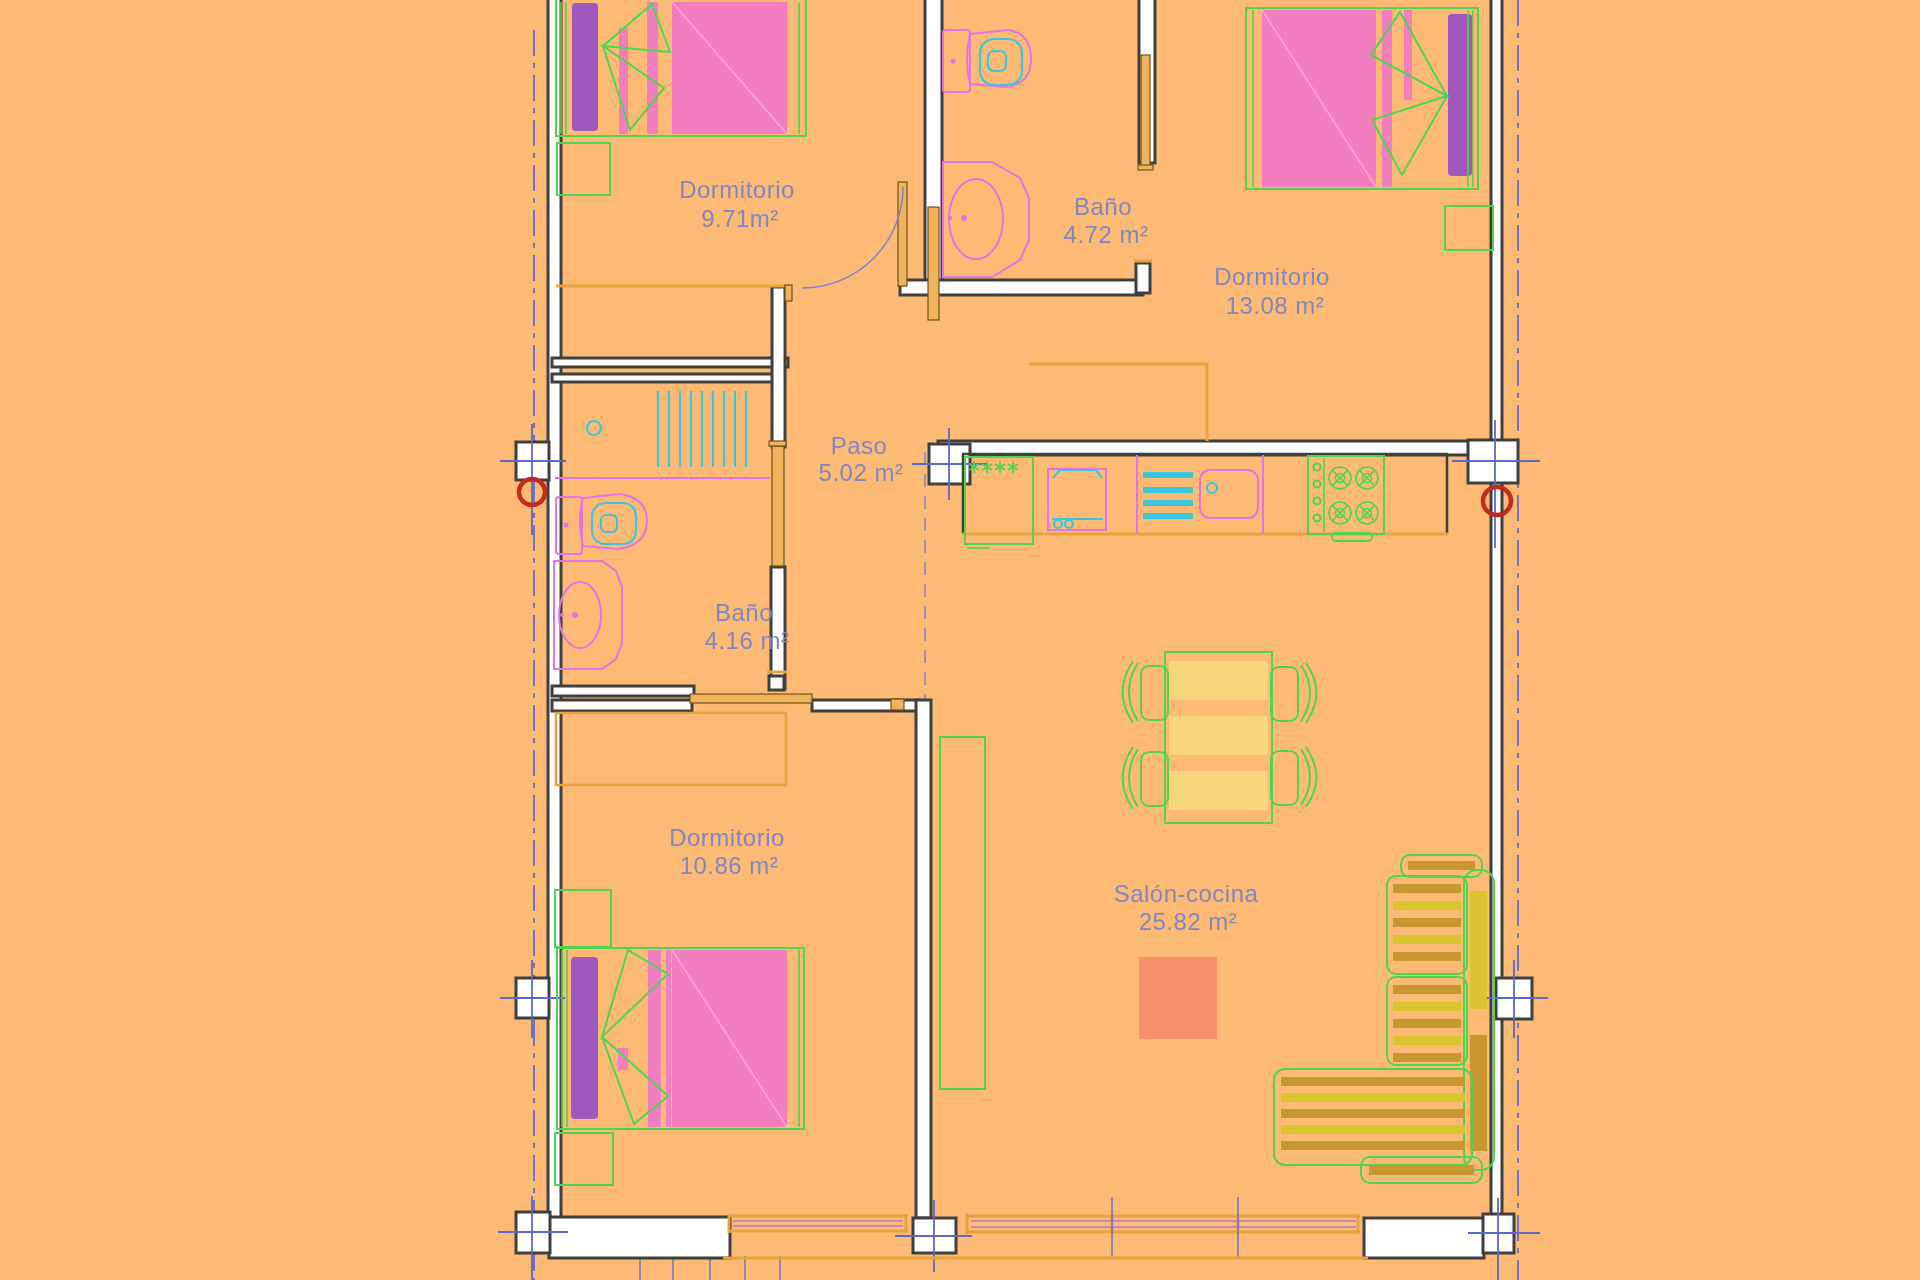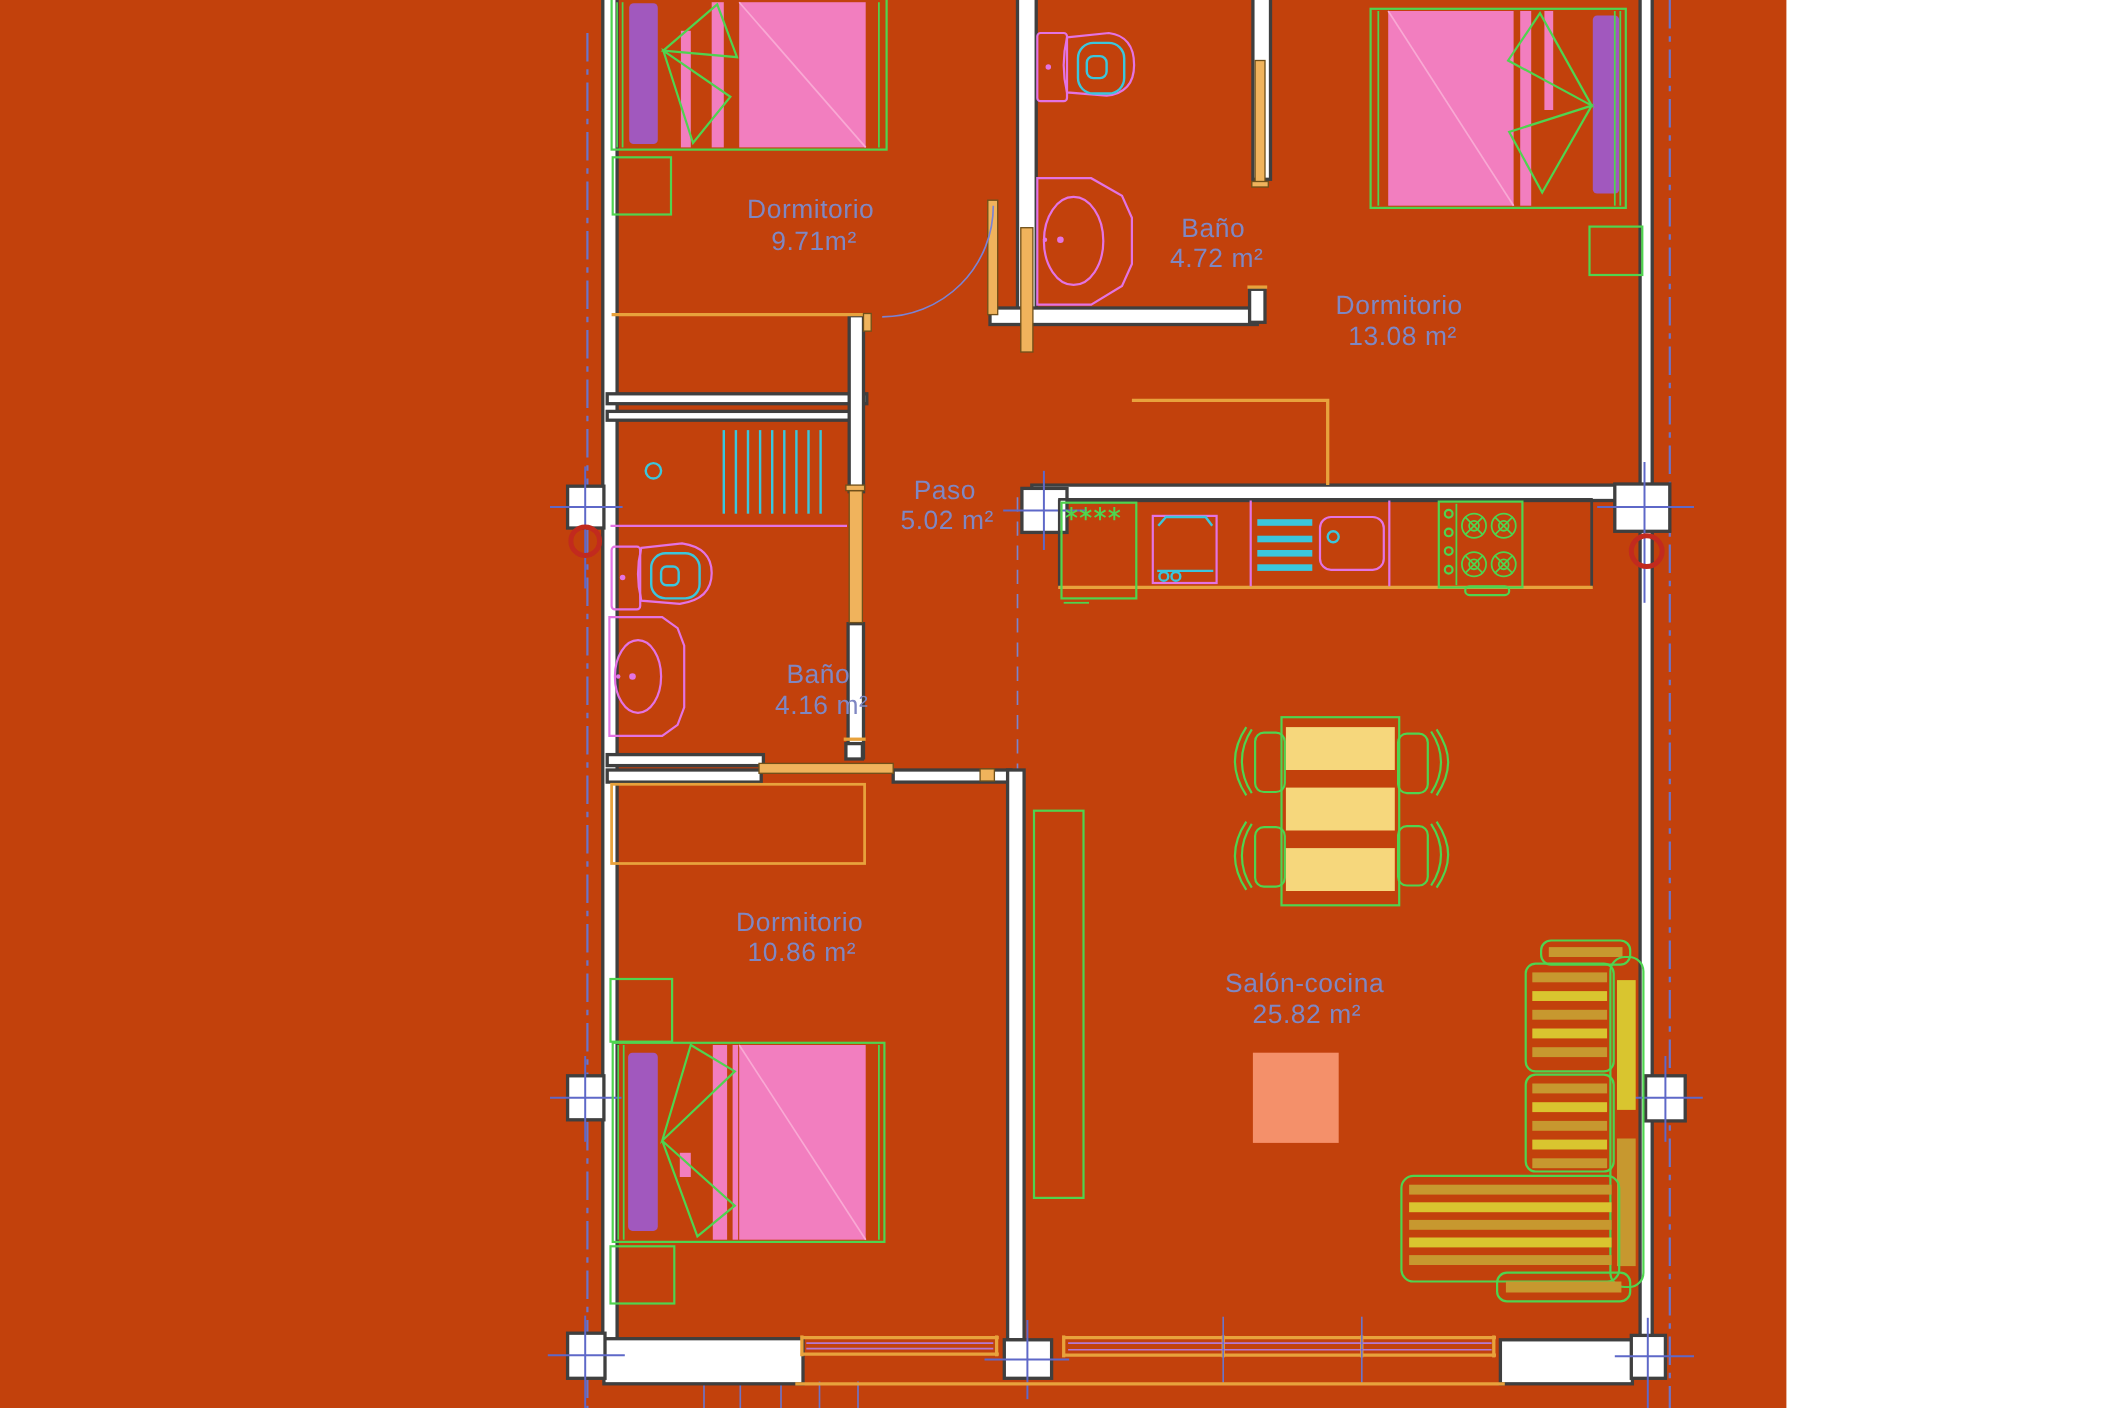"Dormitorio" #stage { background: #c2410c -> #fdba74; width: 1624px -> 1920px }
